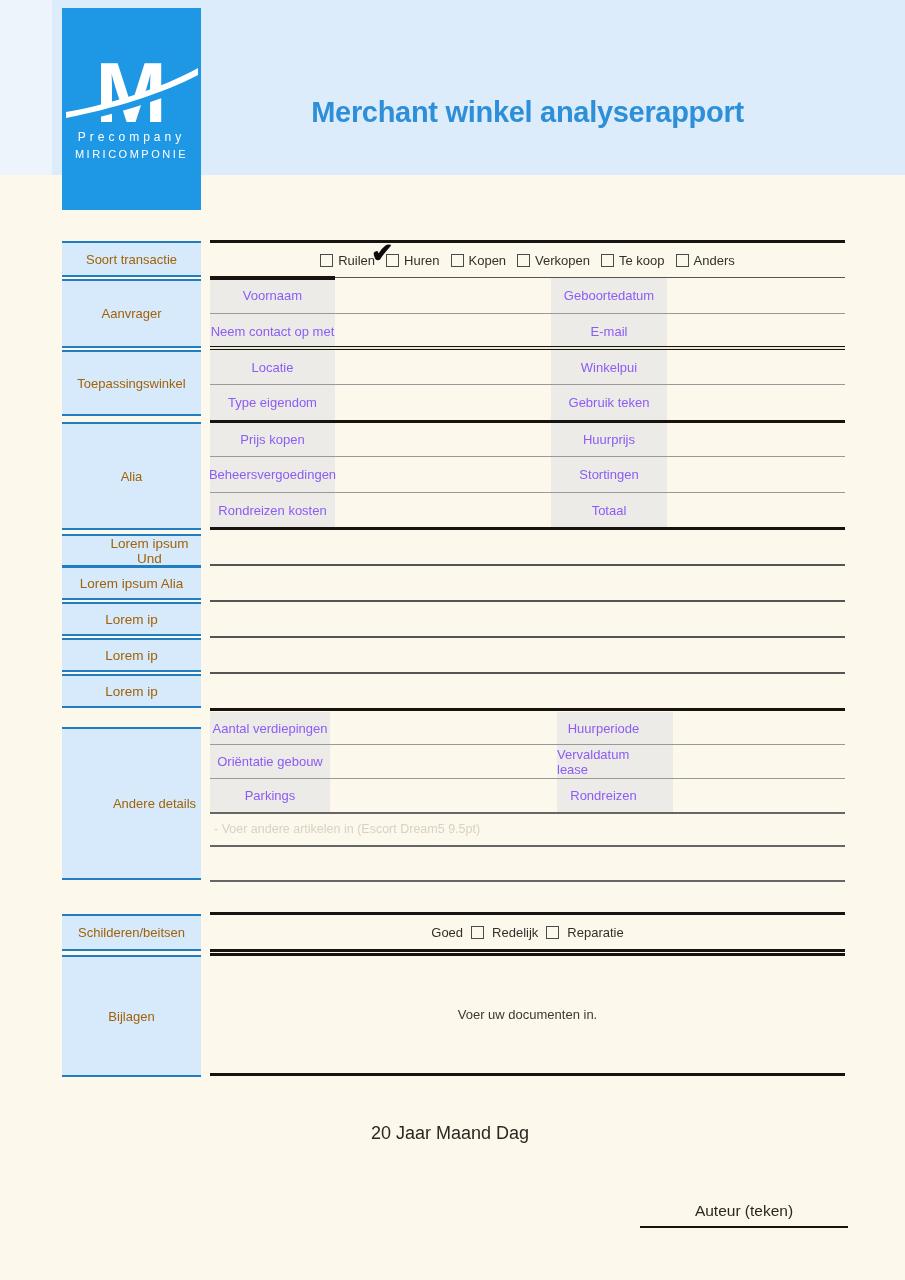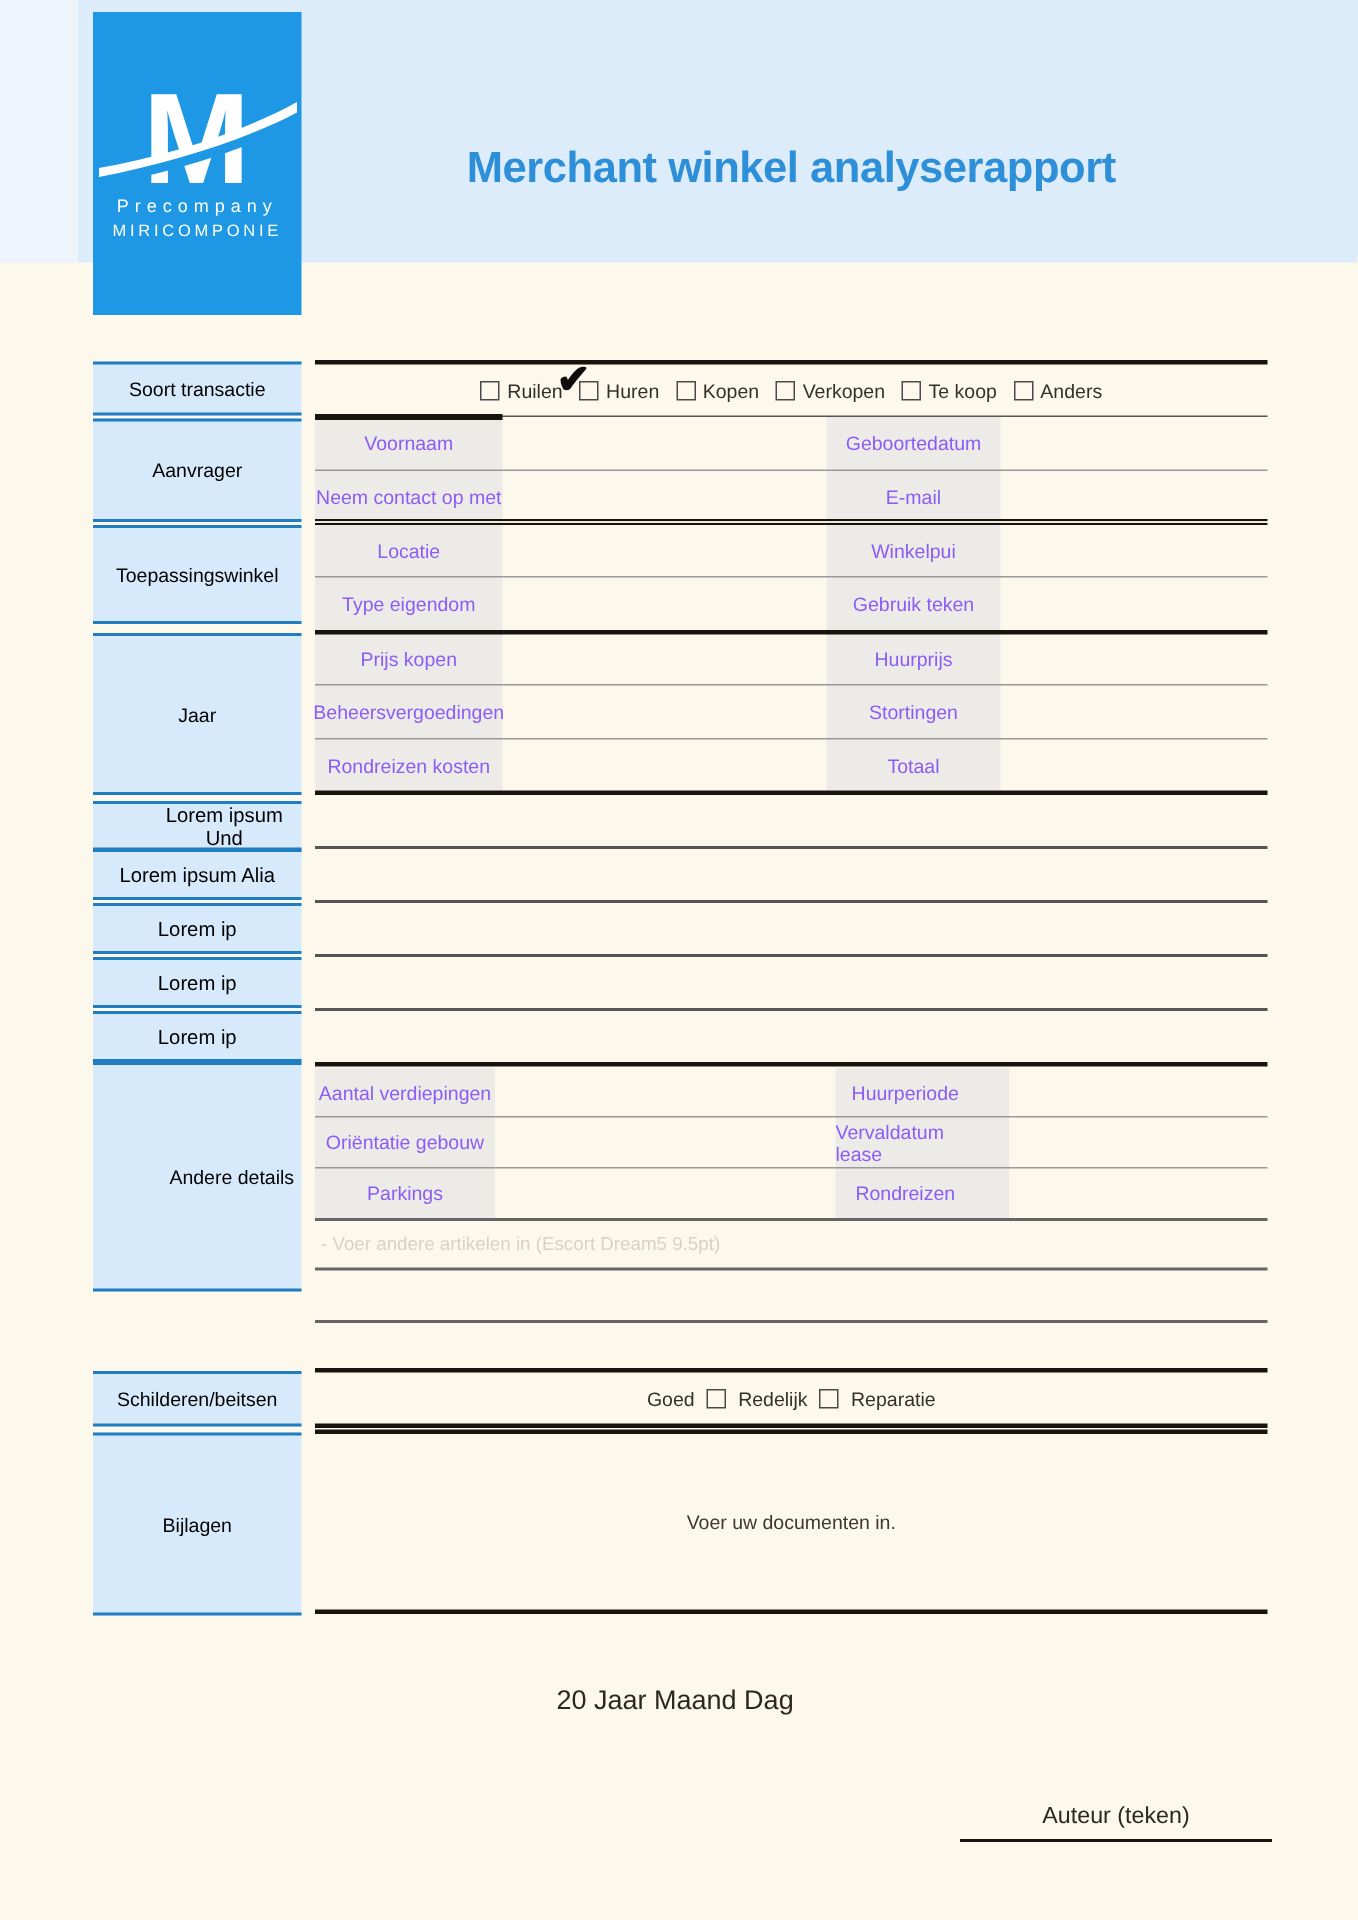"Soort transactie" .sb { color: #000000 -> #a16207 }
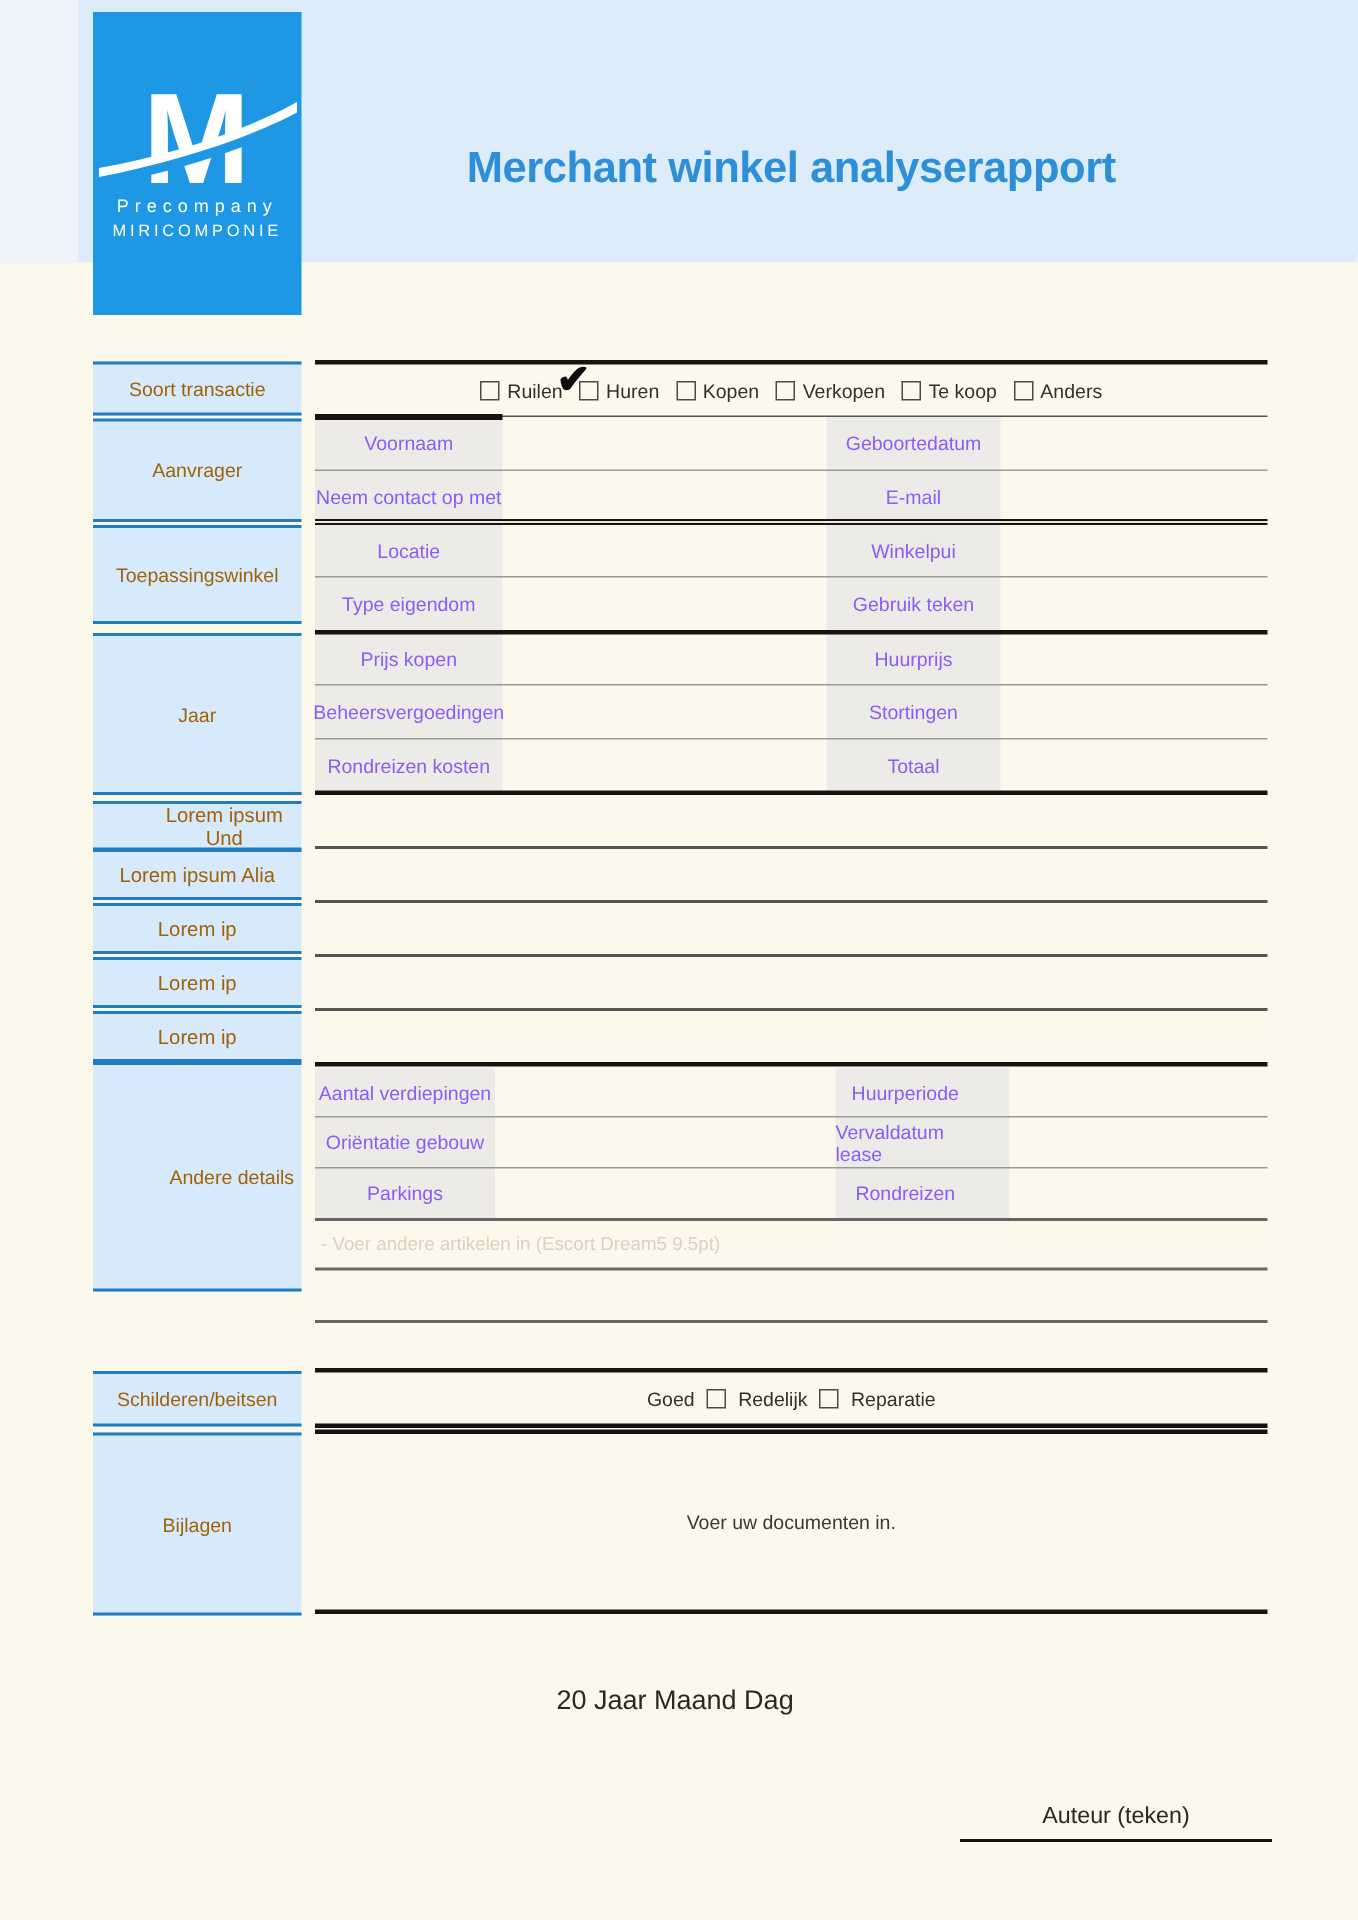"Jaar" div.abs { text: Jaar -> Alia }
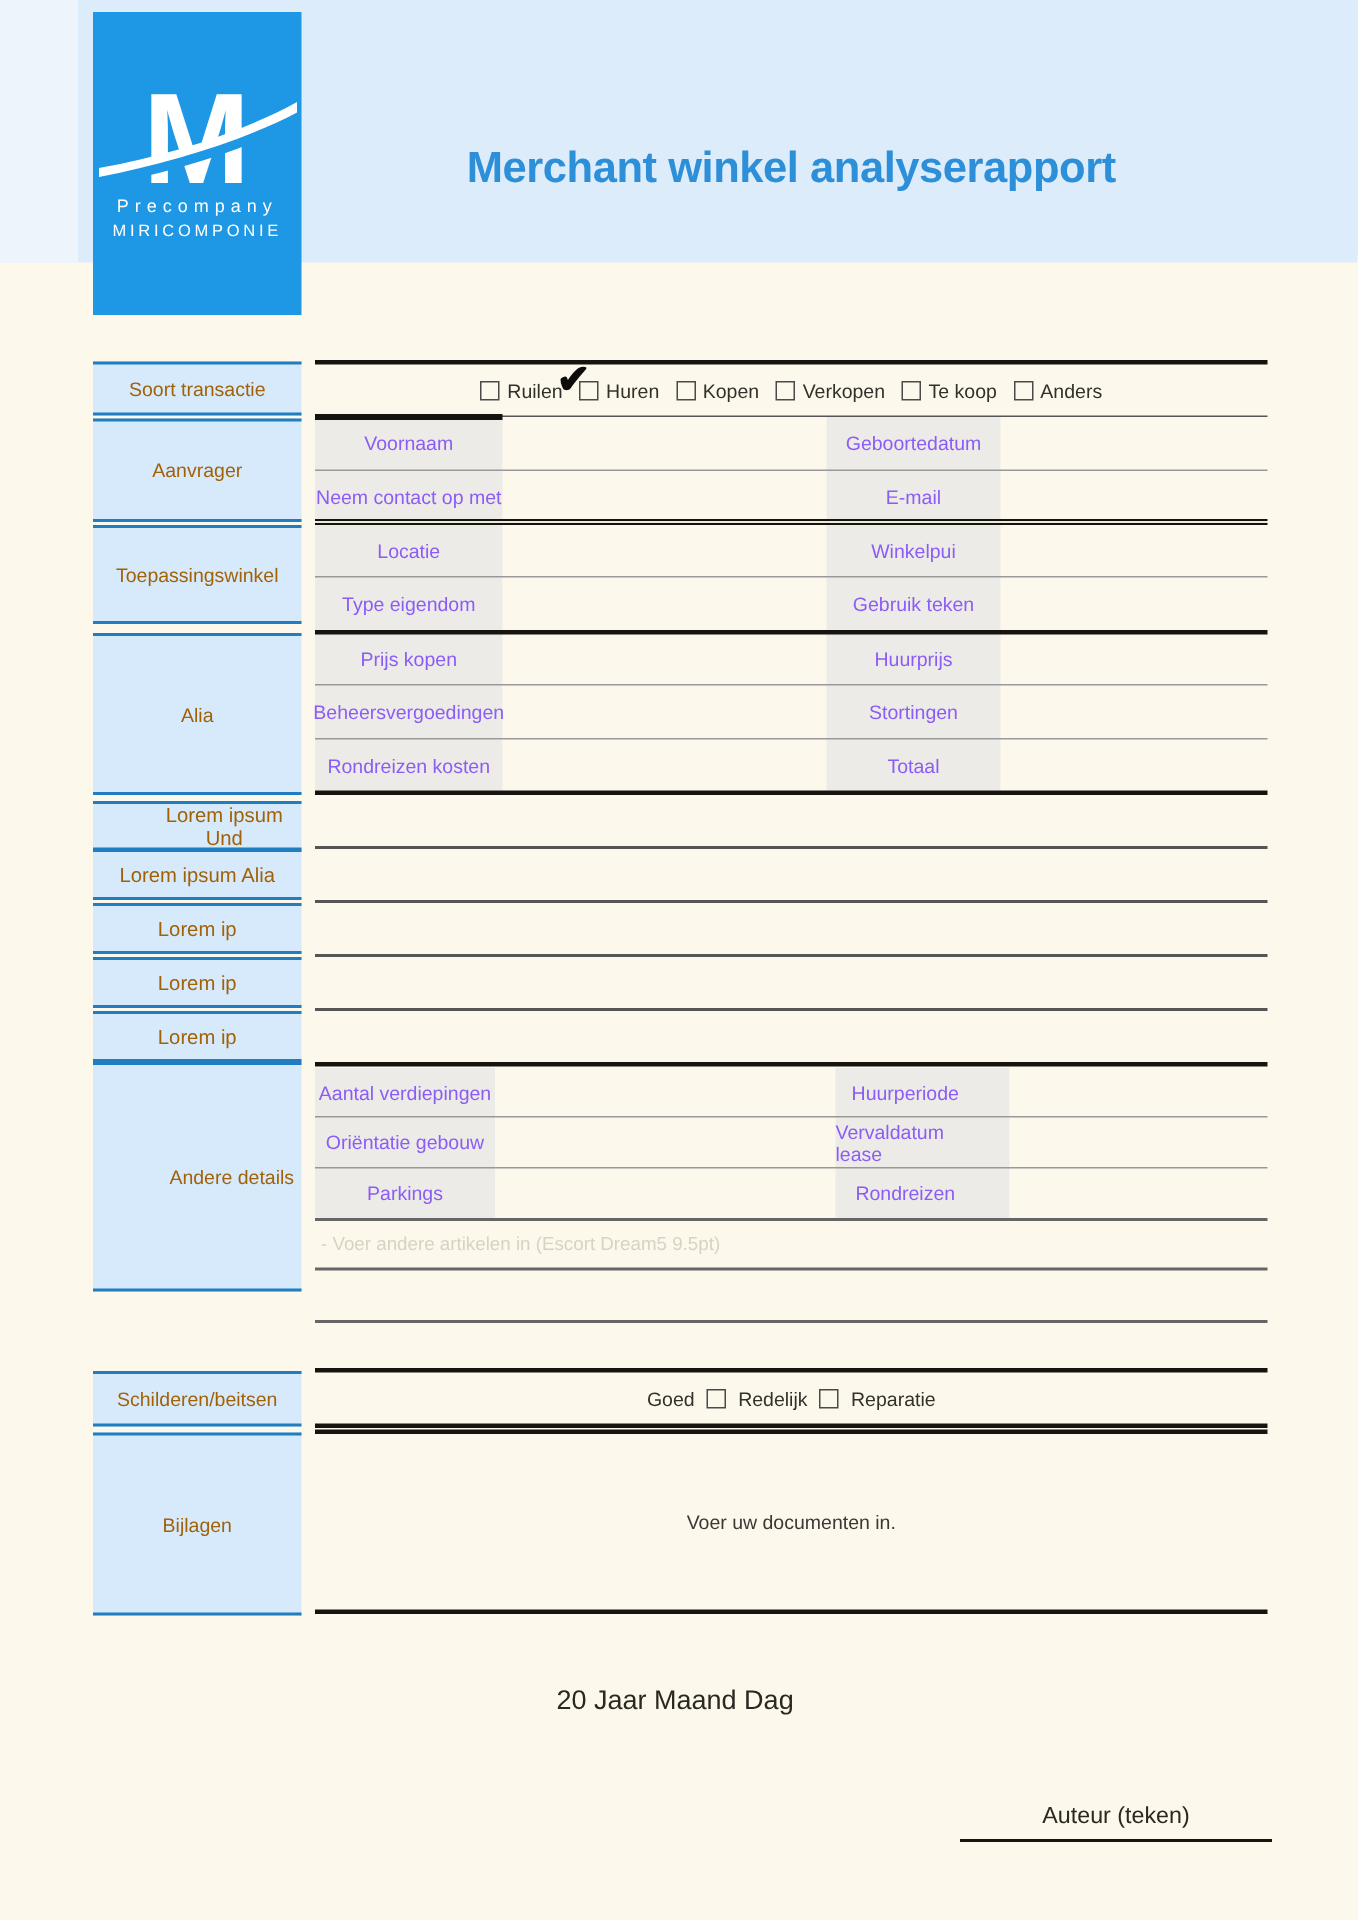"Andere details" div.abs { top: 708px -> 727px }
